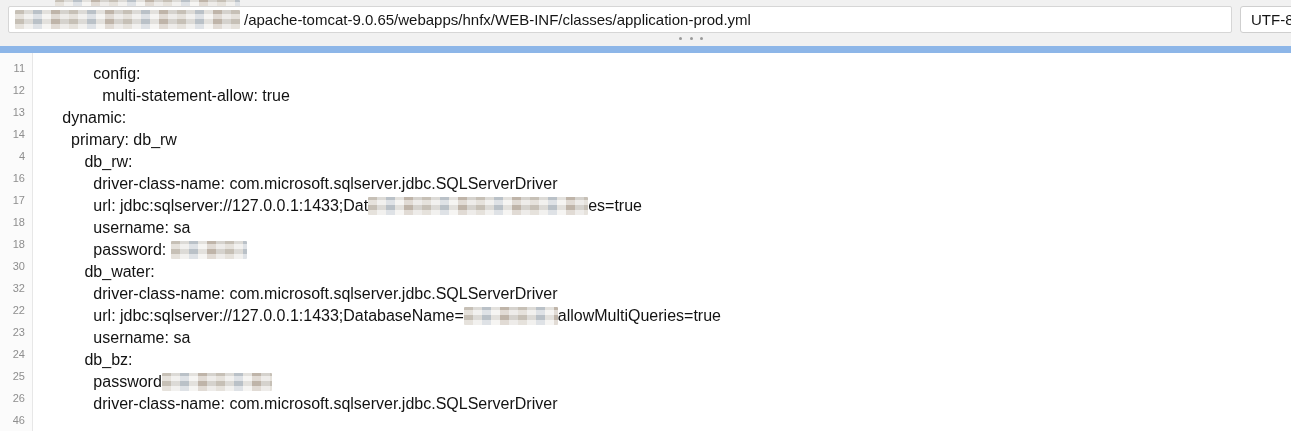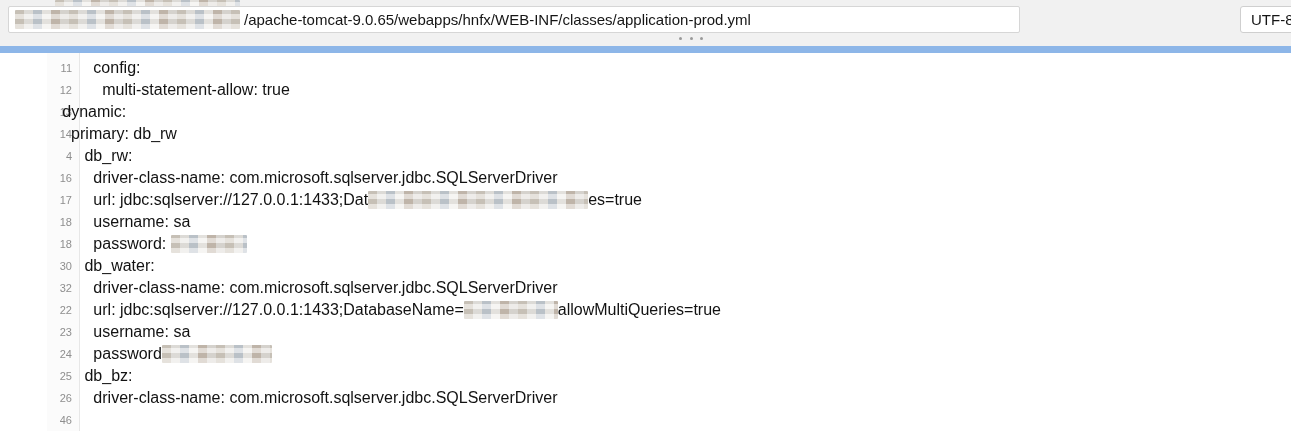"/apache-tomcat-9.0.65/webapps/hnfx/WEB-I" .path-input { width: 1012px -> 1224px }
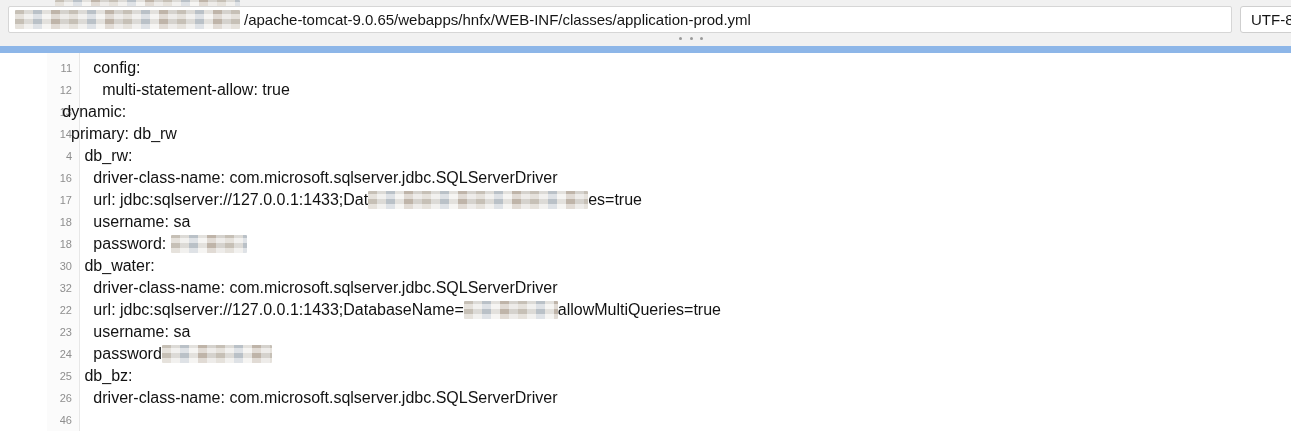"11" .gutter { margin-left: 47px -> none }
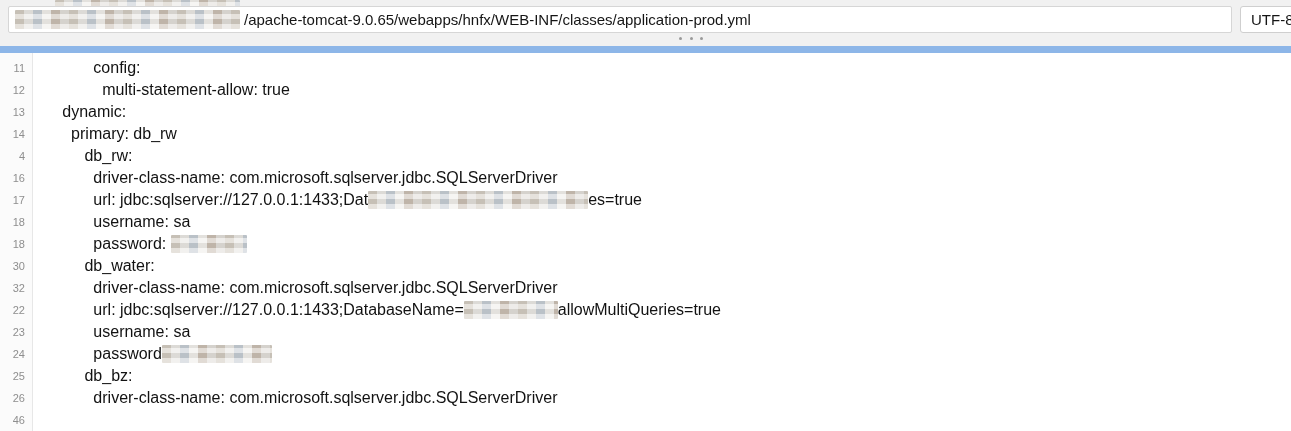"config:" .code { padding-top: 4px -> 10px }
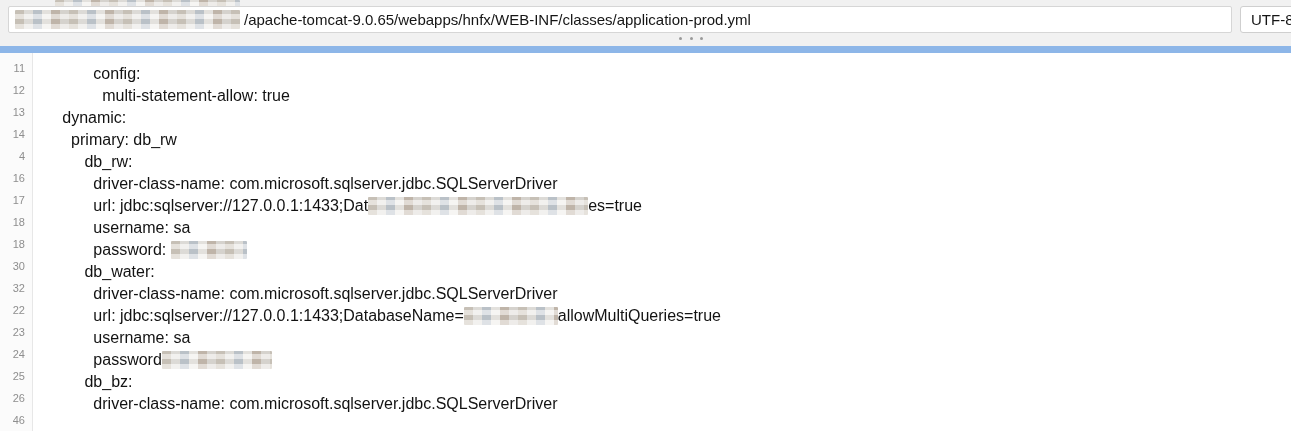"password" div.cl { order: before "db_bz:" -> after "db_bz:" }
